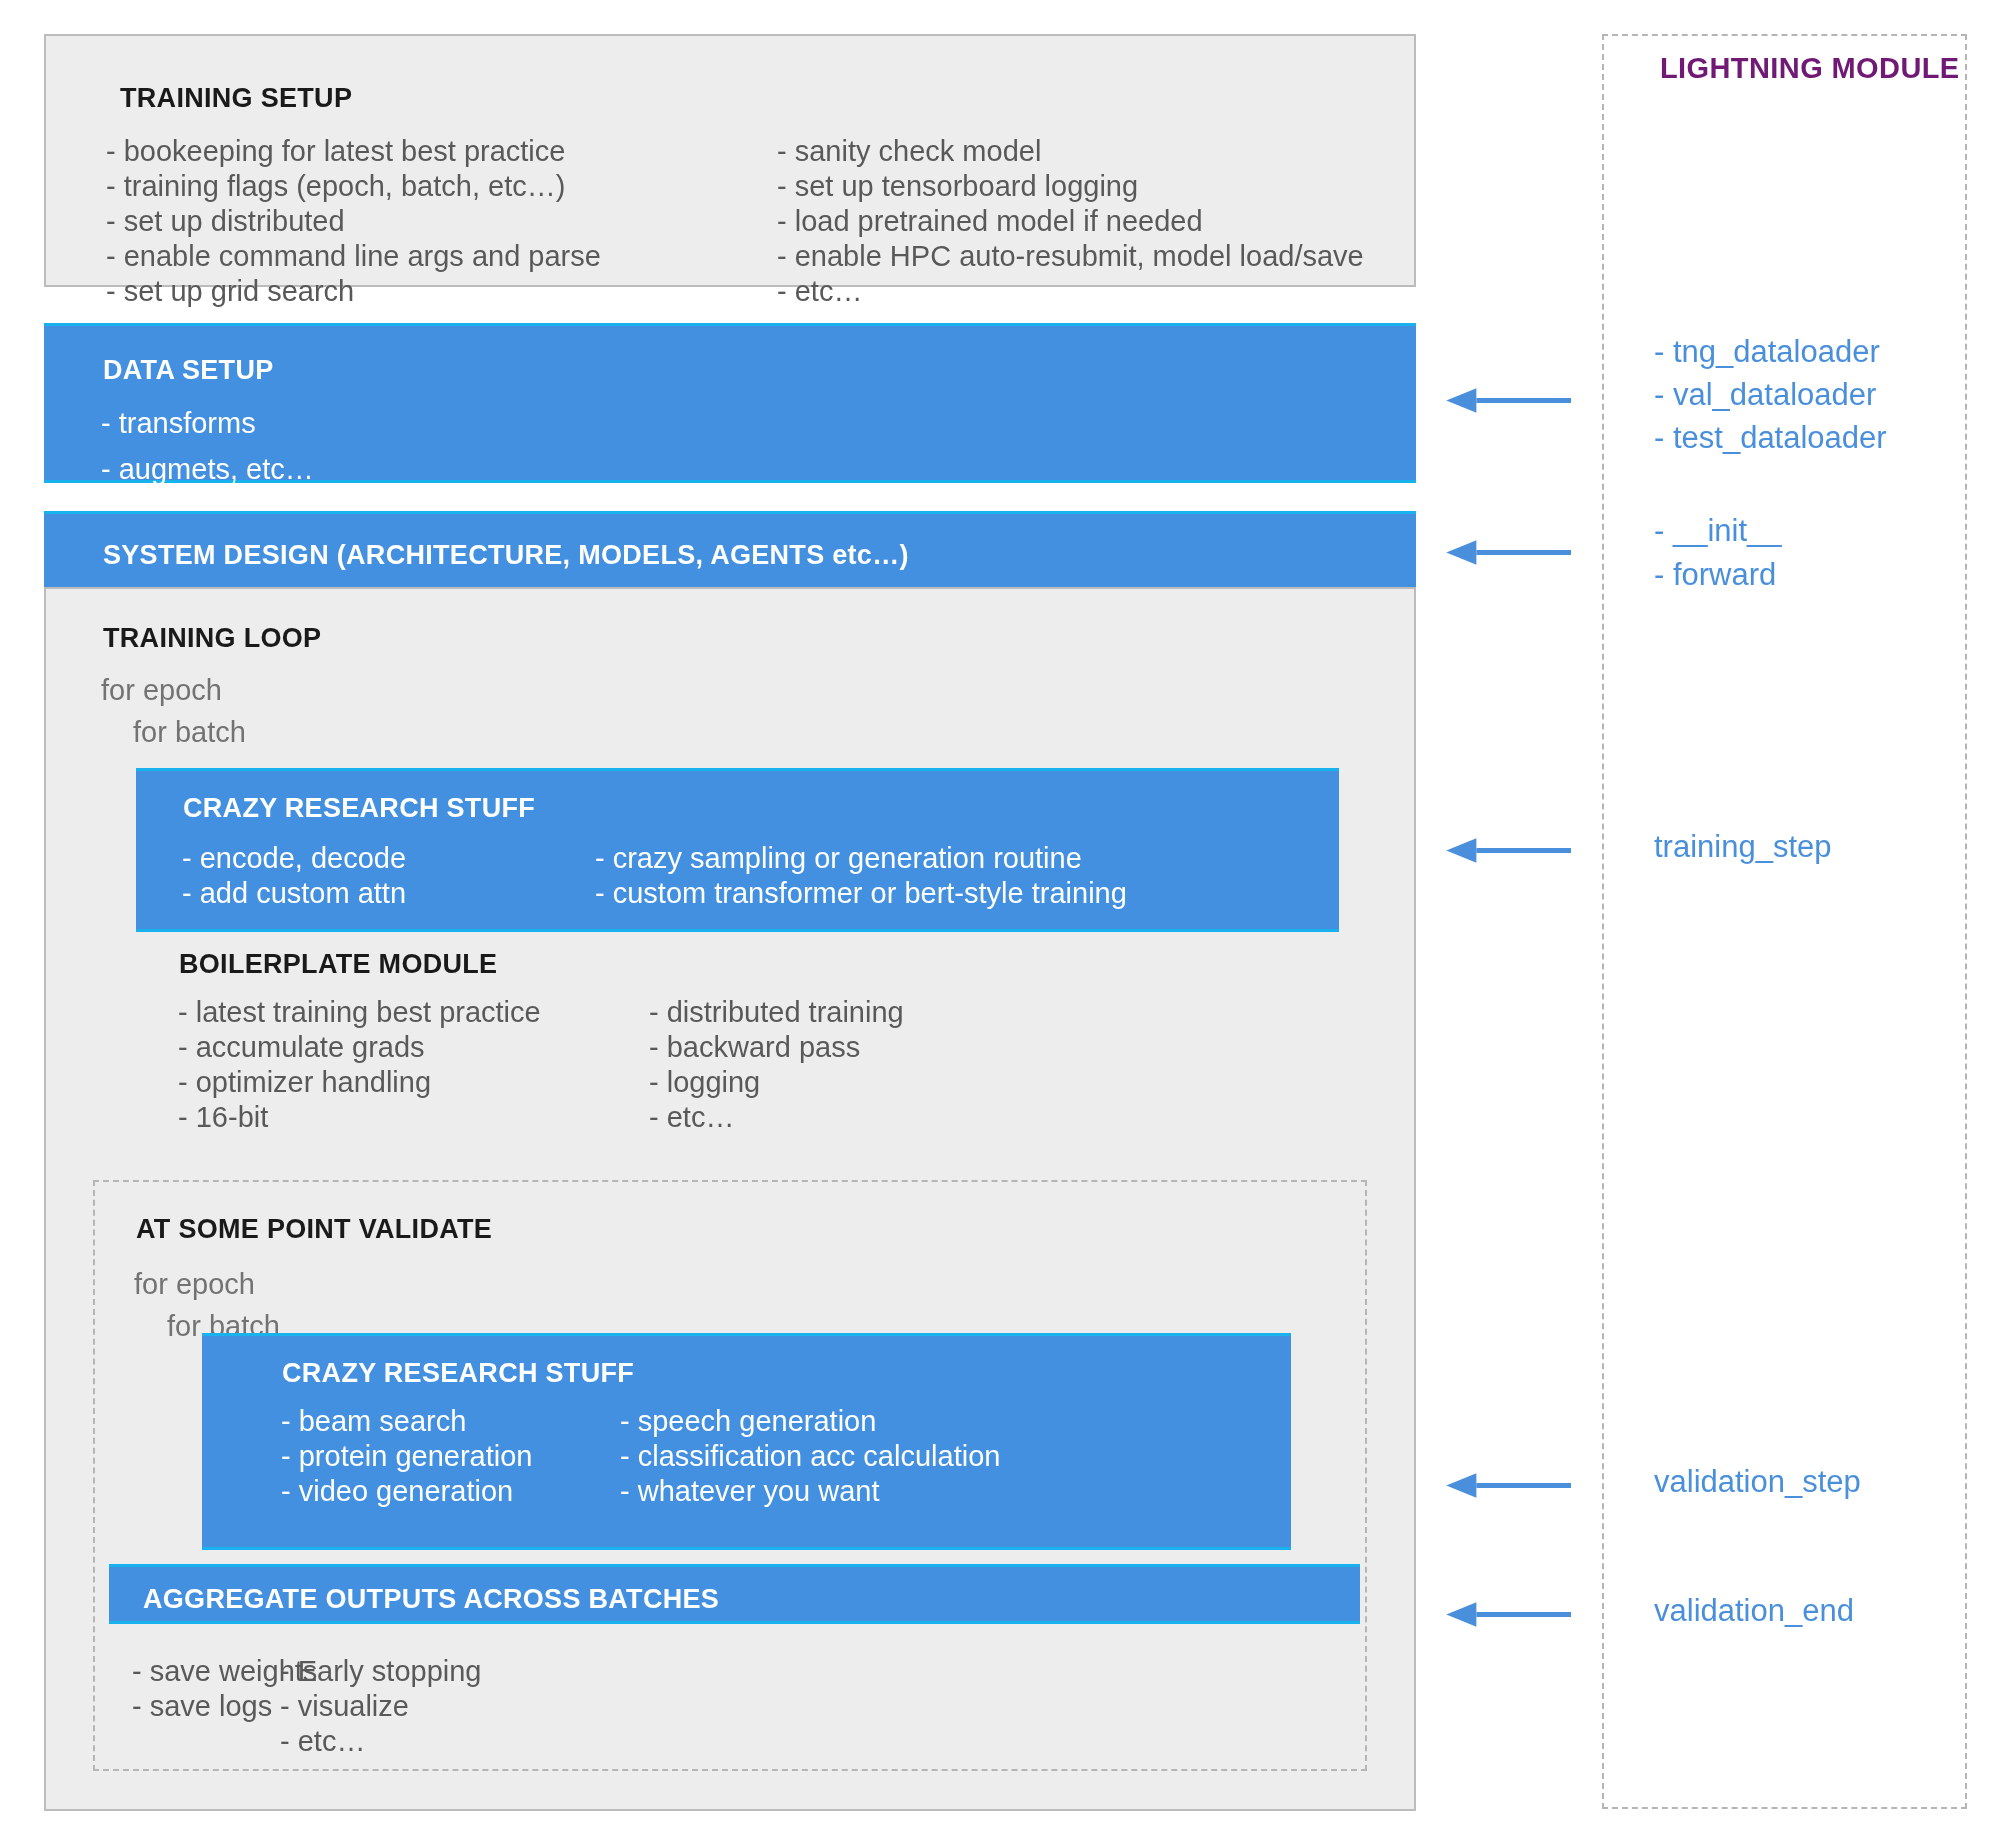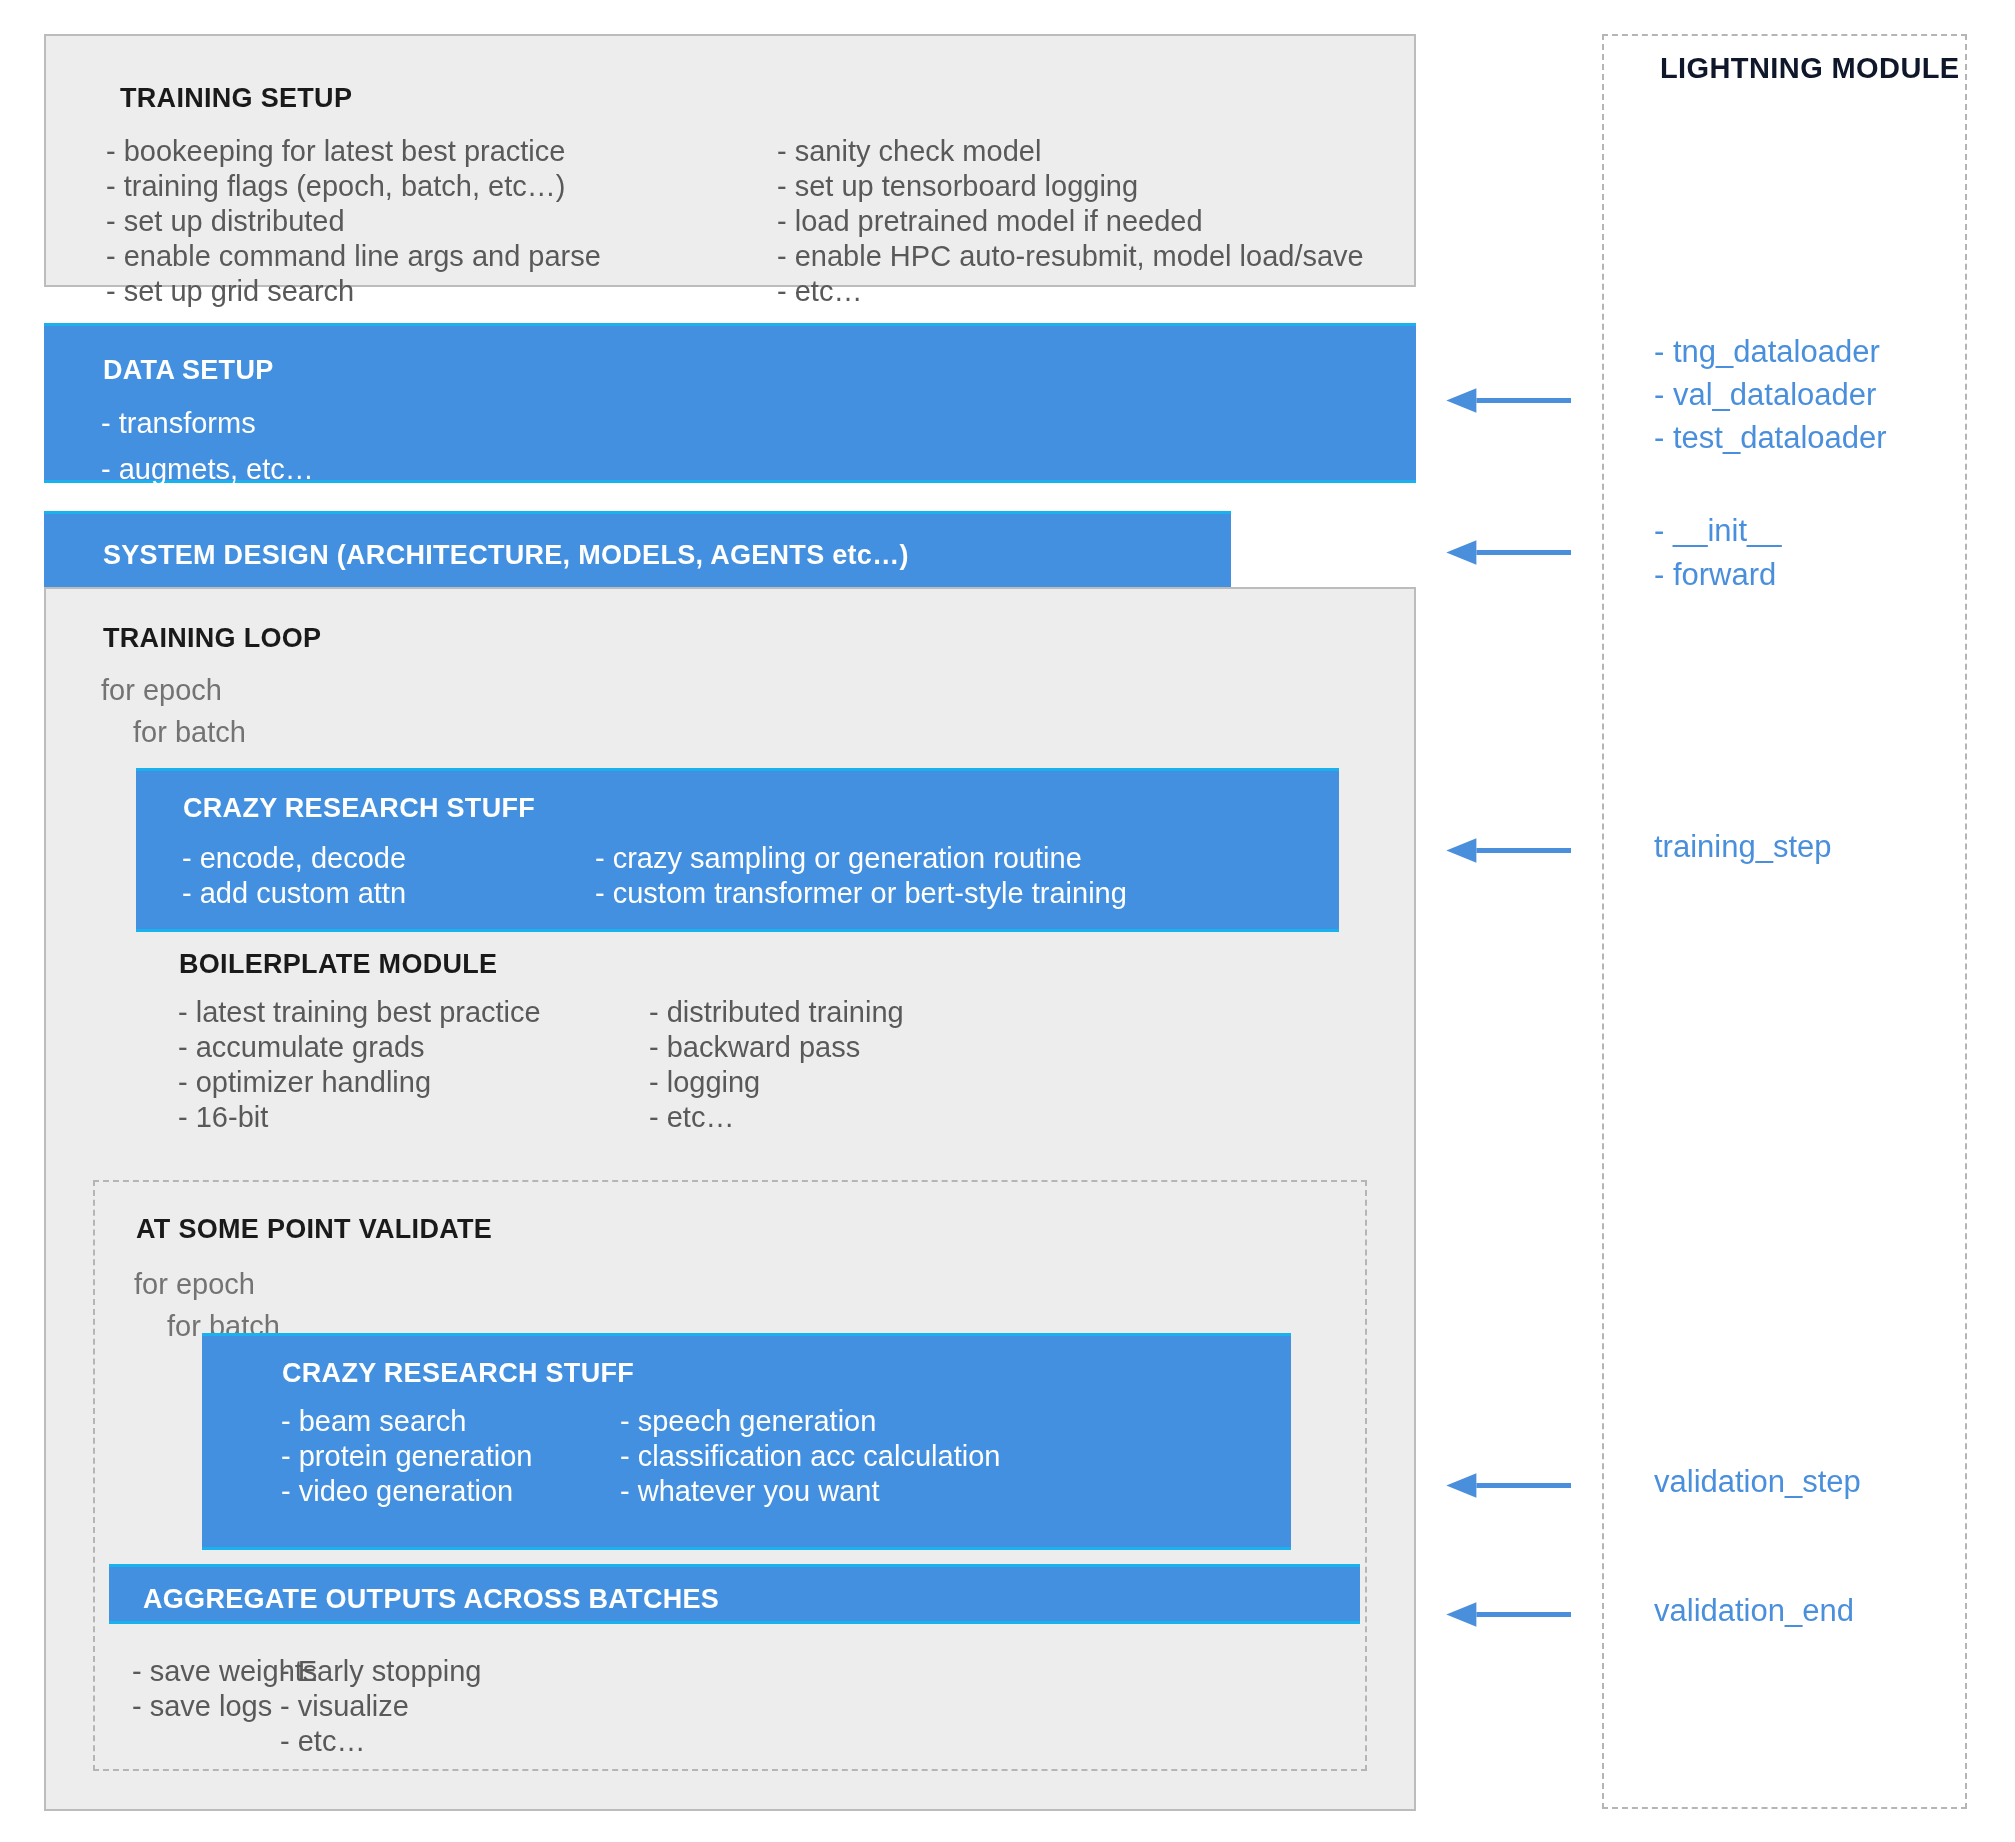"LIGHTNING MODULE" #lm-title { color: #0f172a -> #701a75 }
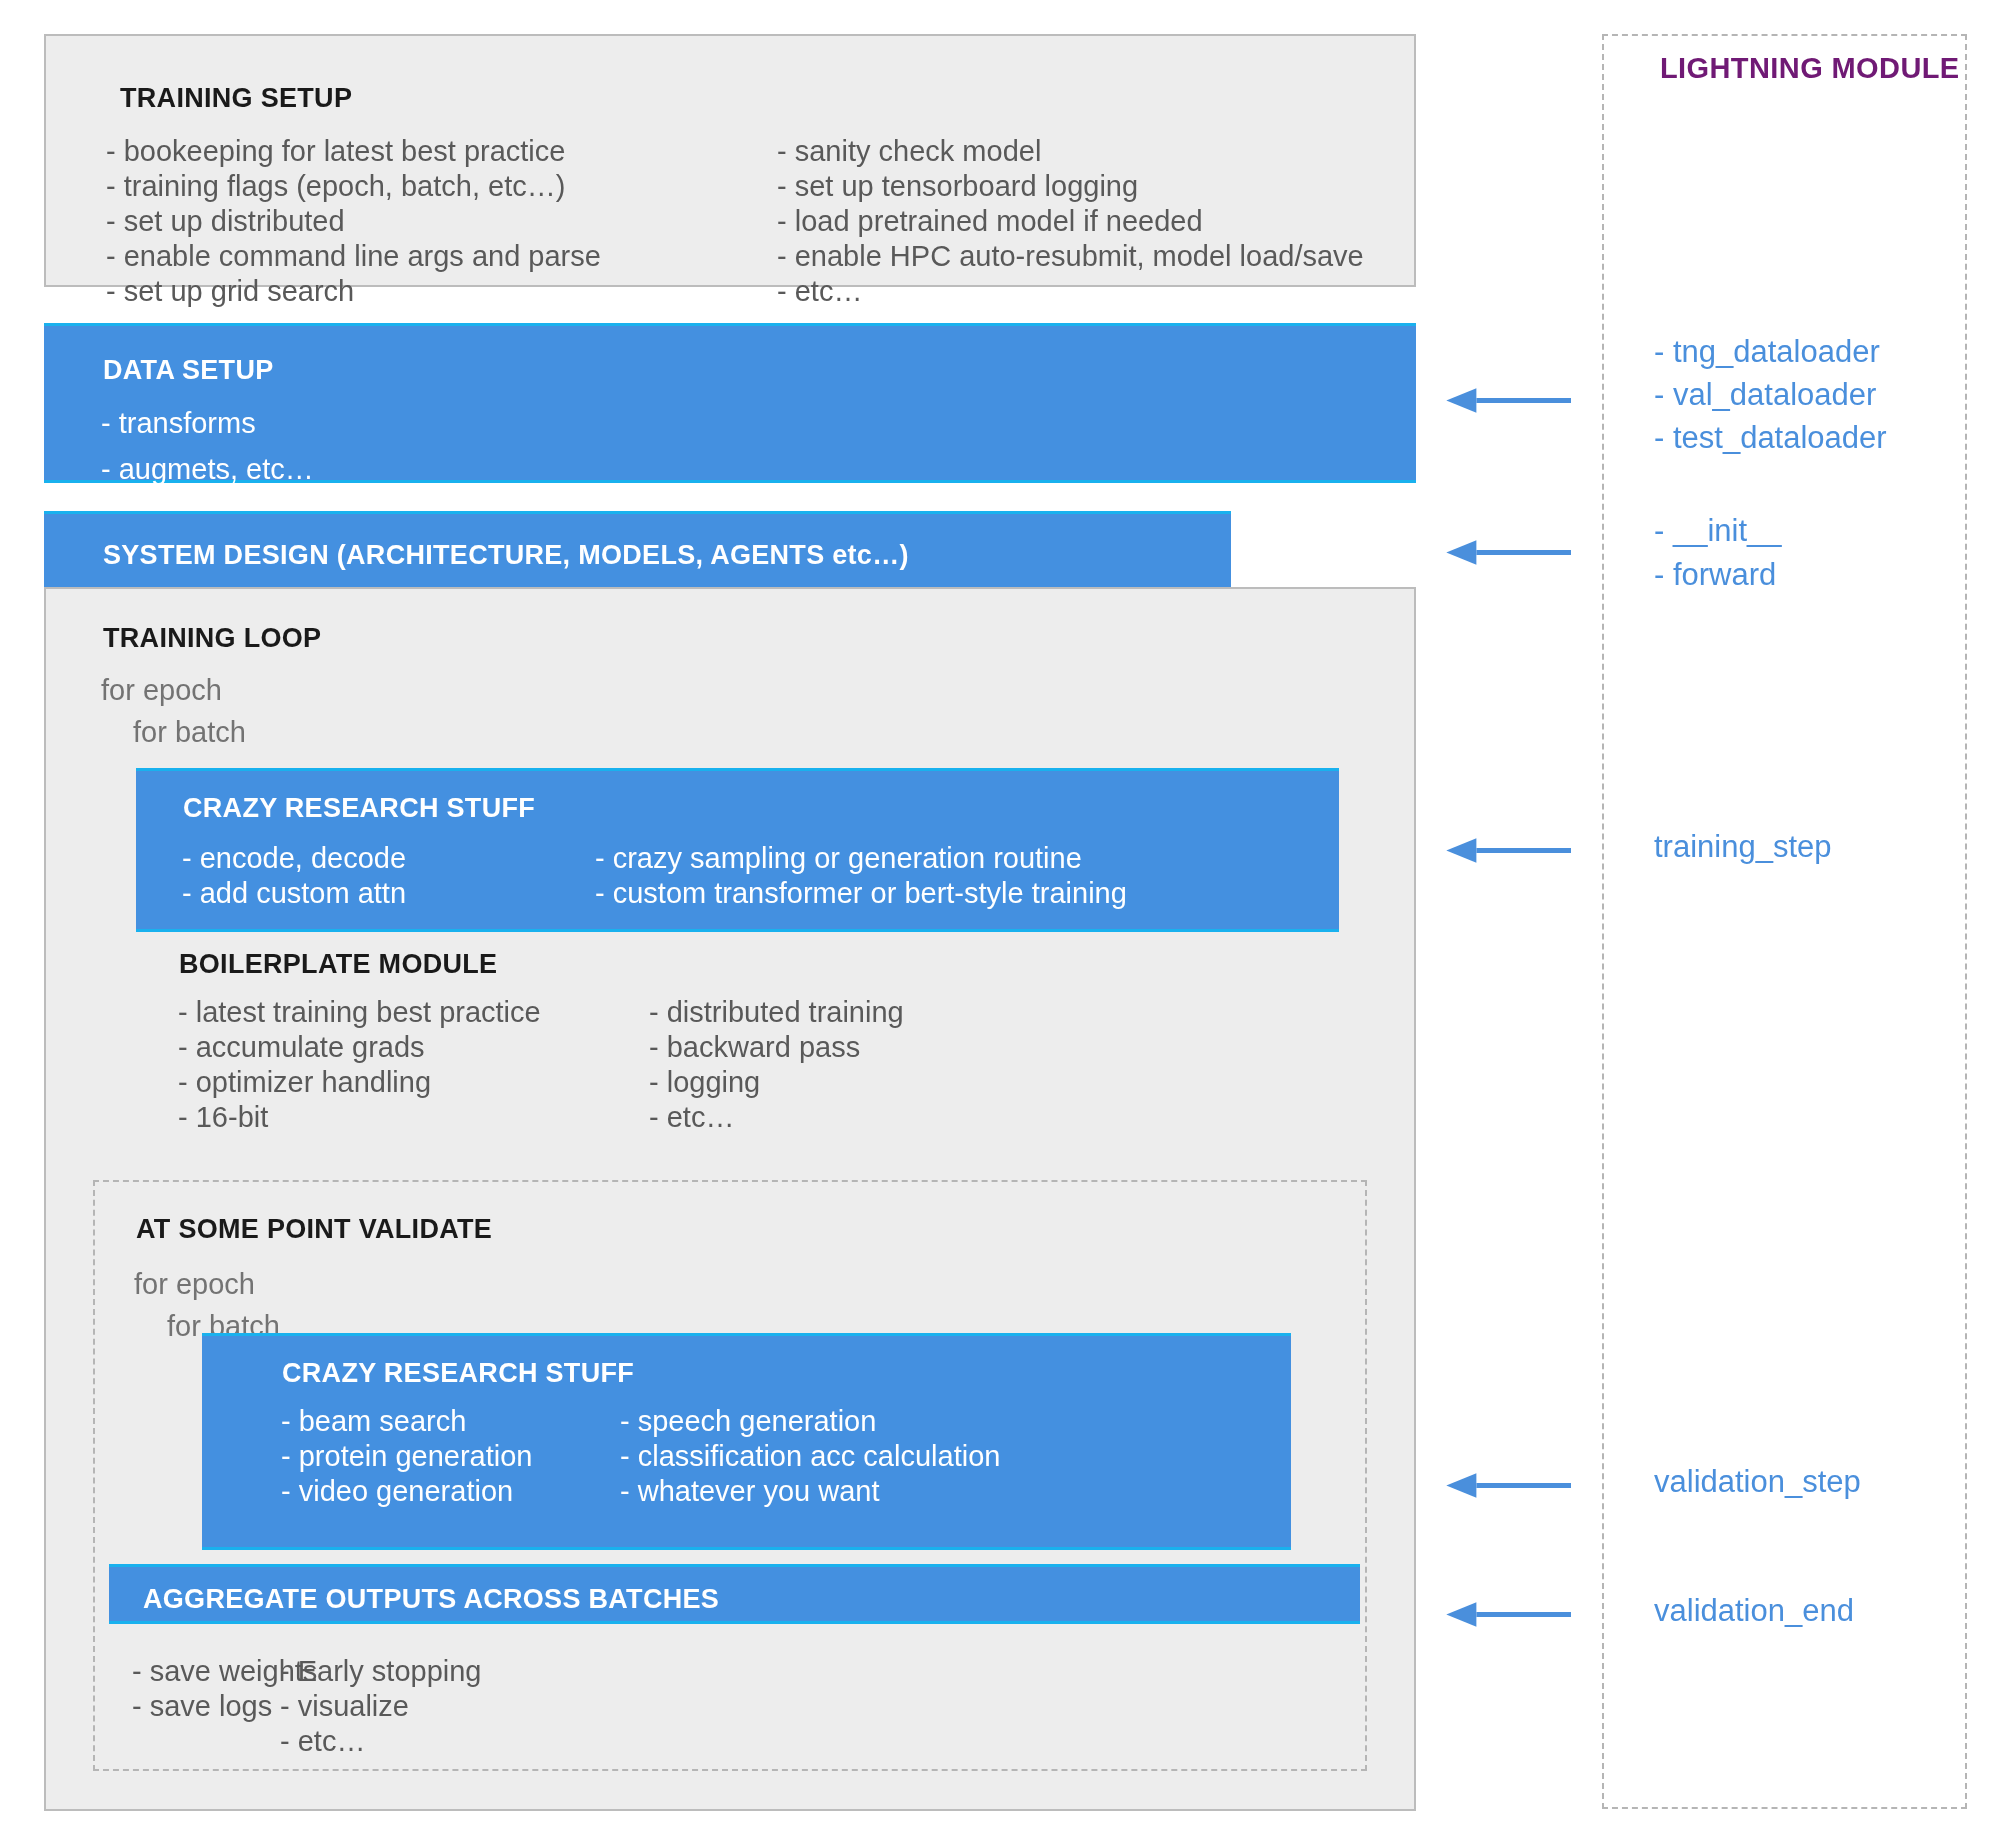"SYSTEM DESIGN (ARCHITECTURE, MODELS," #system-design { width: 1187px -> 1372px }
